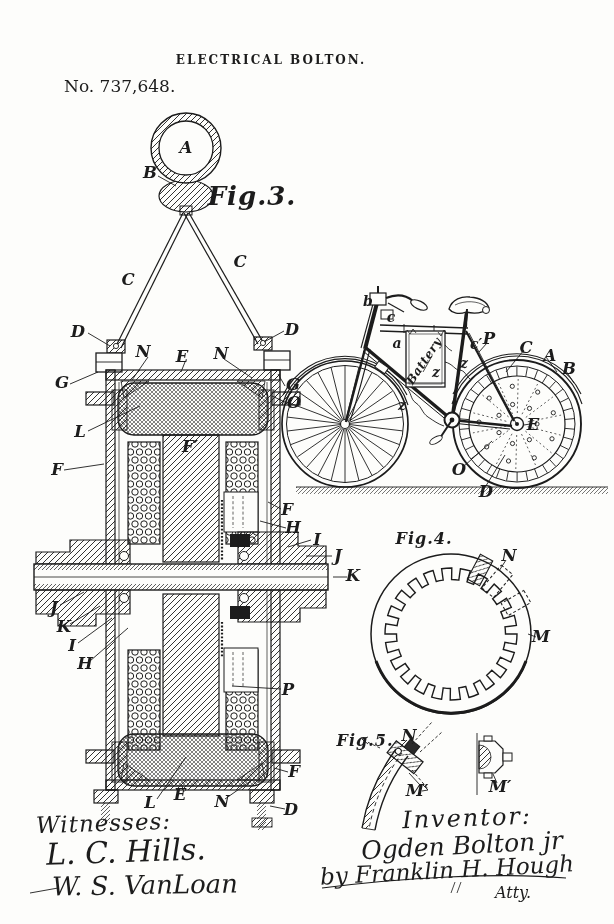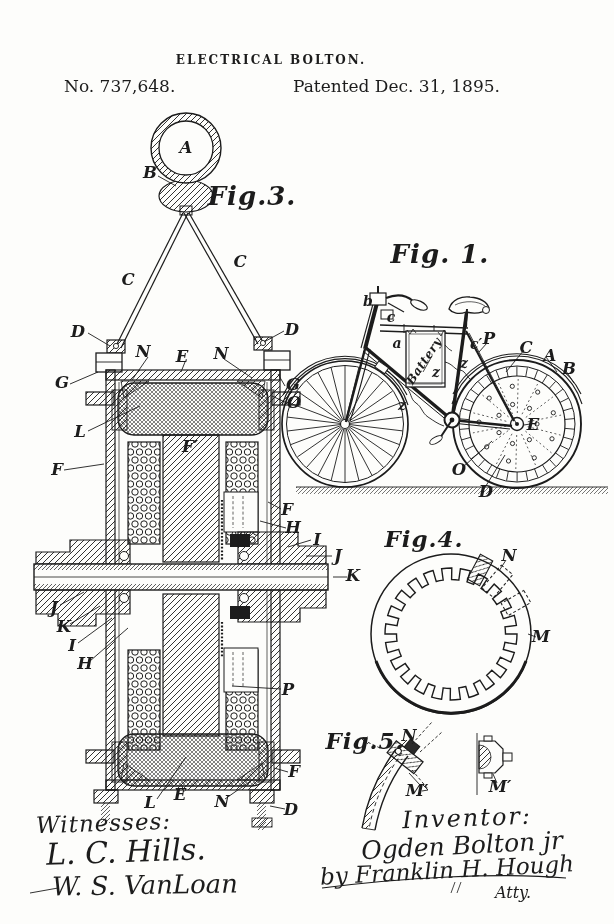"Patented Dec. 31, 1895." div.abs { html: <div>Patented Dec. 31, 1895.</div> -> none }
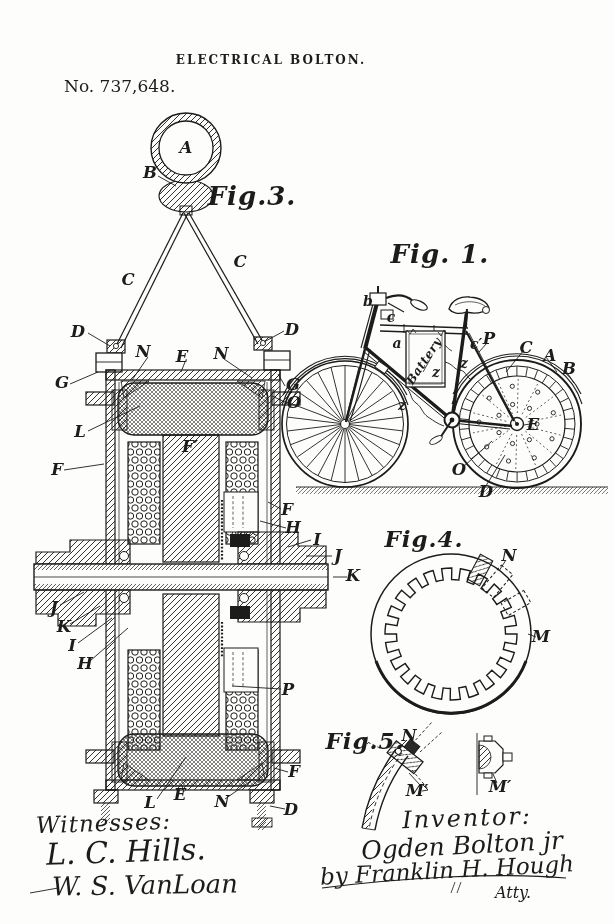"Fig. 1." div.cap { html: <div>Fig. 1.</div> -> none }
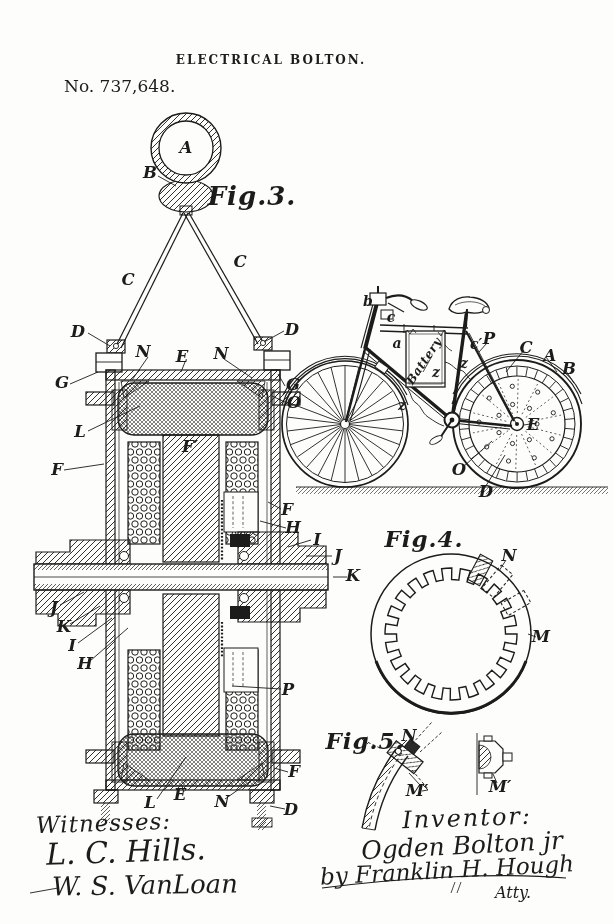"Fig.4." .cap.small { font-size: 23px -> 16px }
